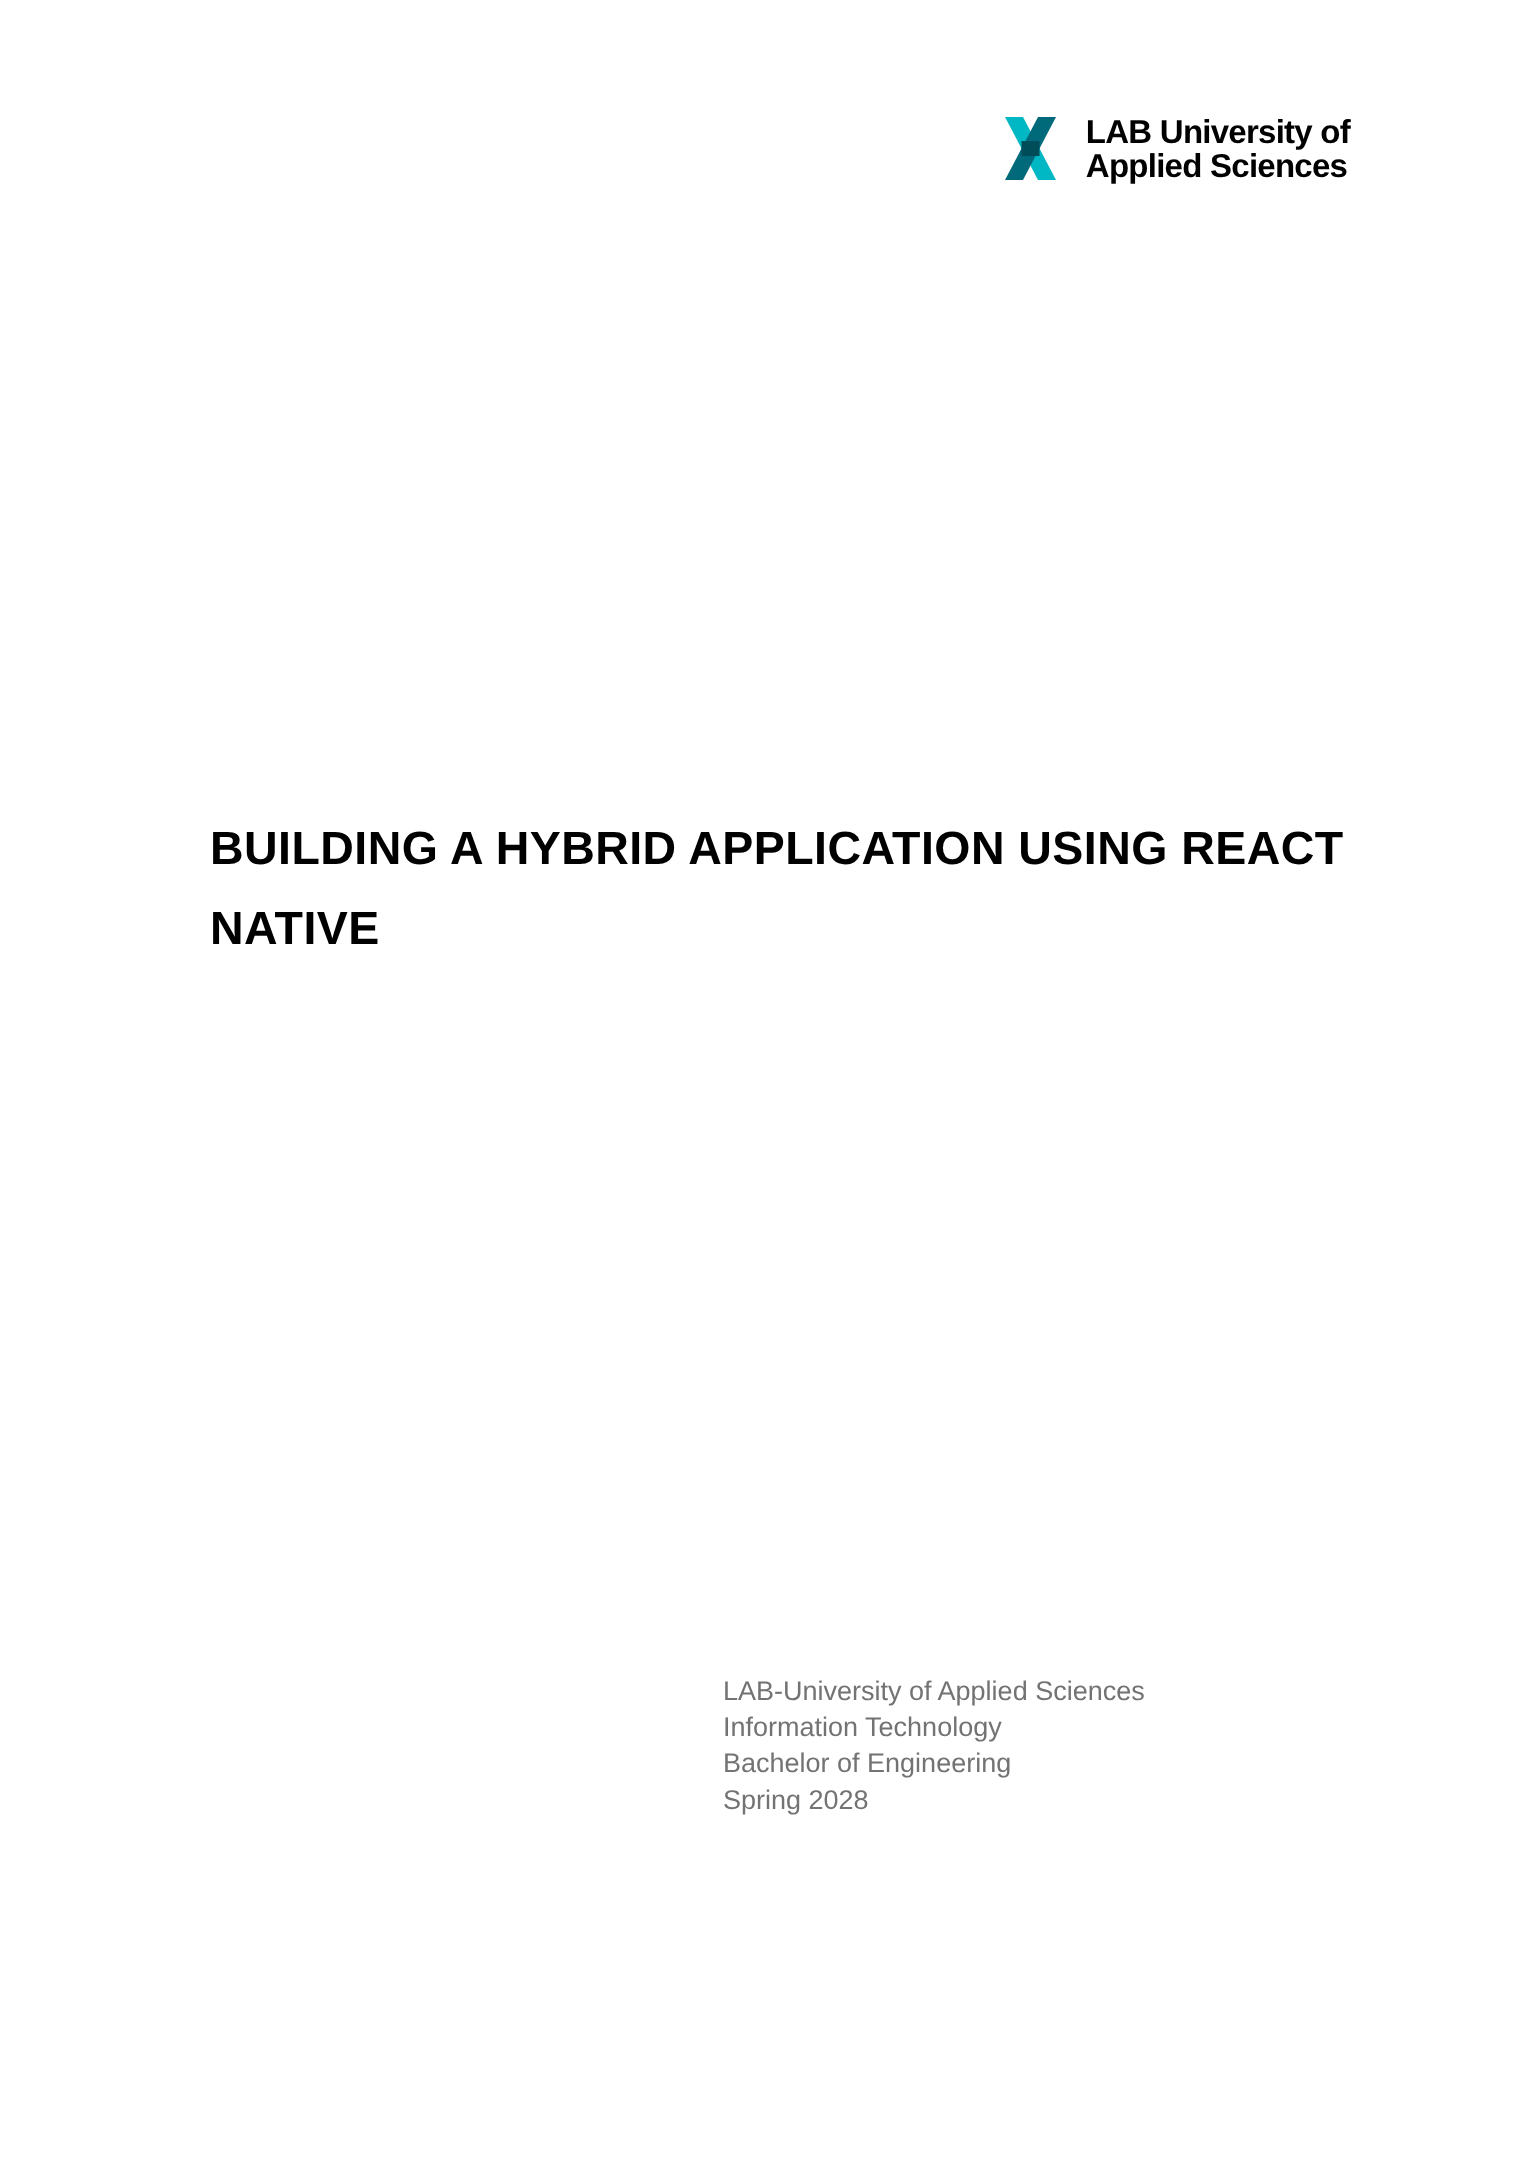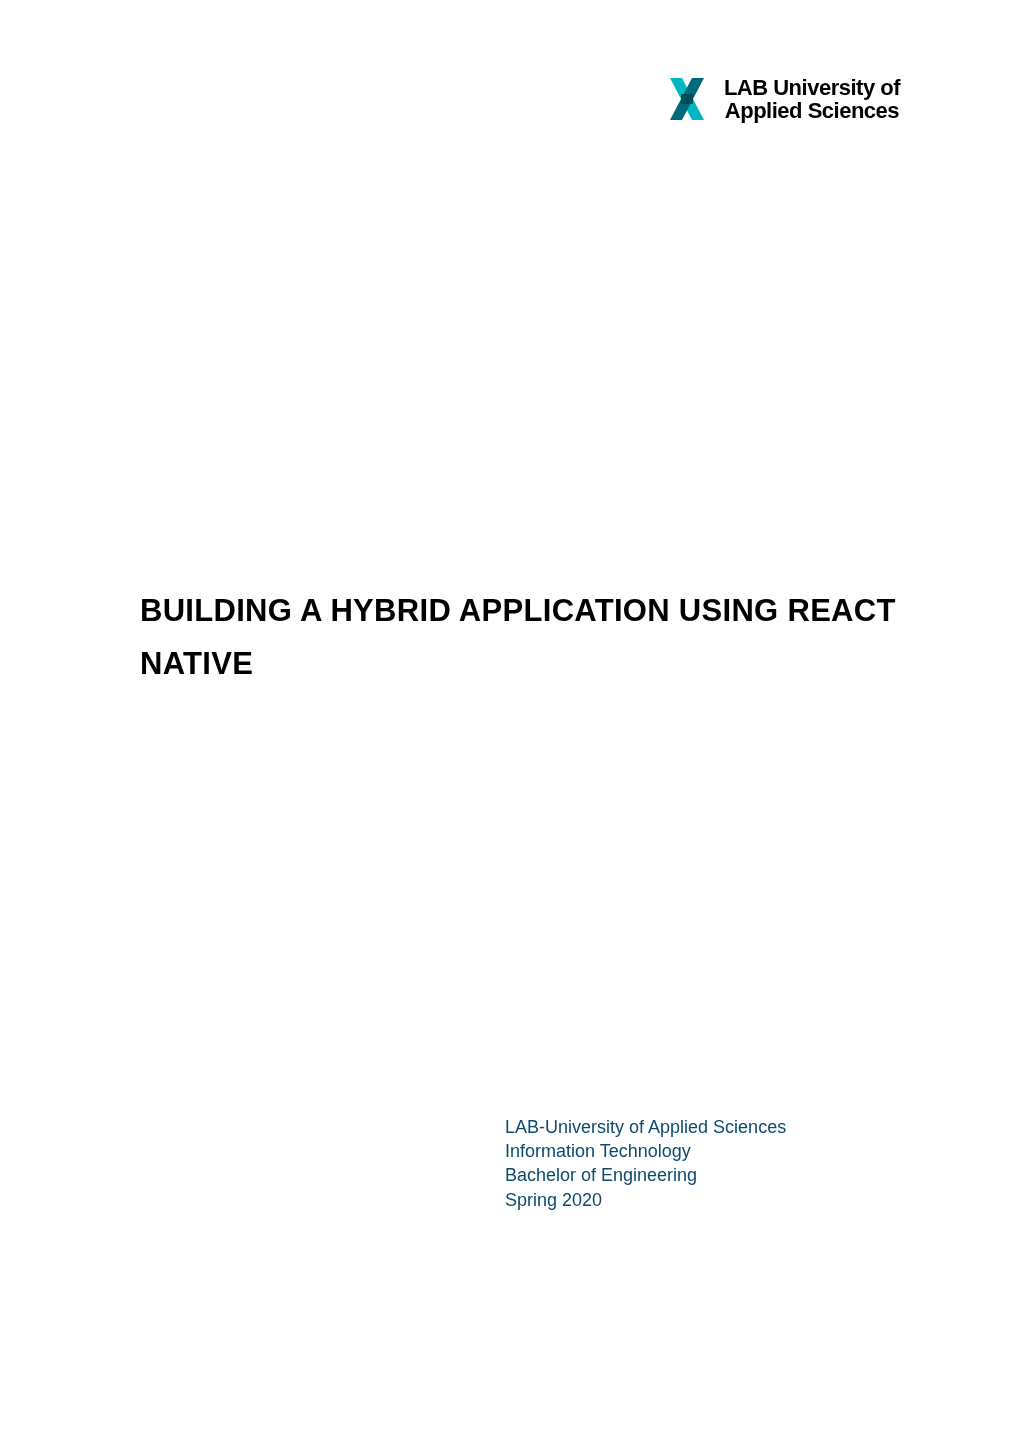"LAB University of" .logo-container { text-align: center -> none }
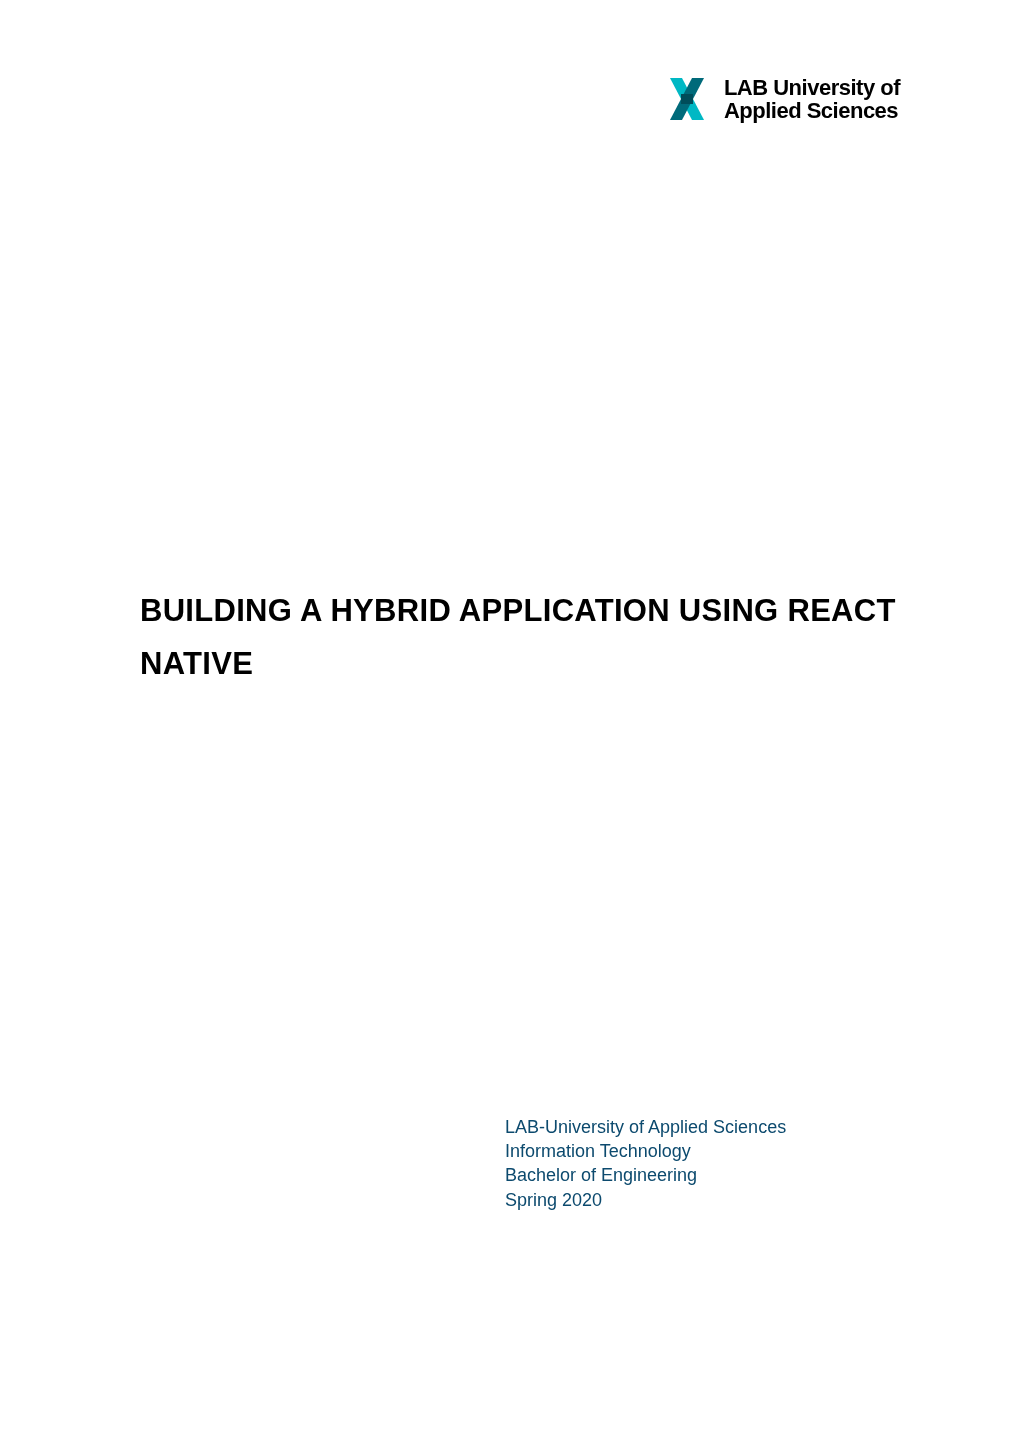"BUILDING A HYBRID APPLICATION USING" .title { margin-top: 45px -> none }
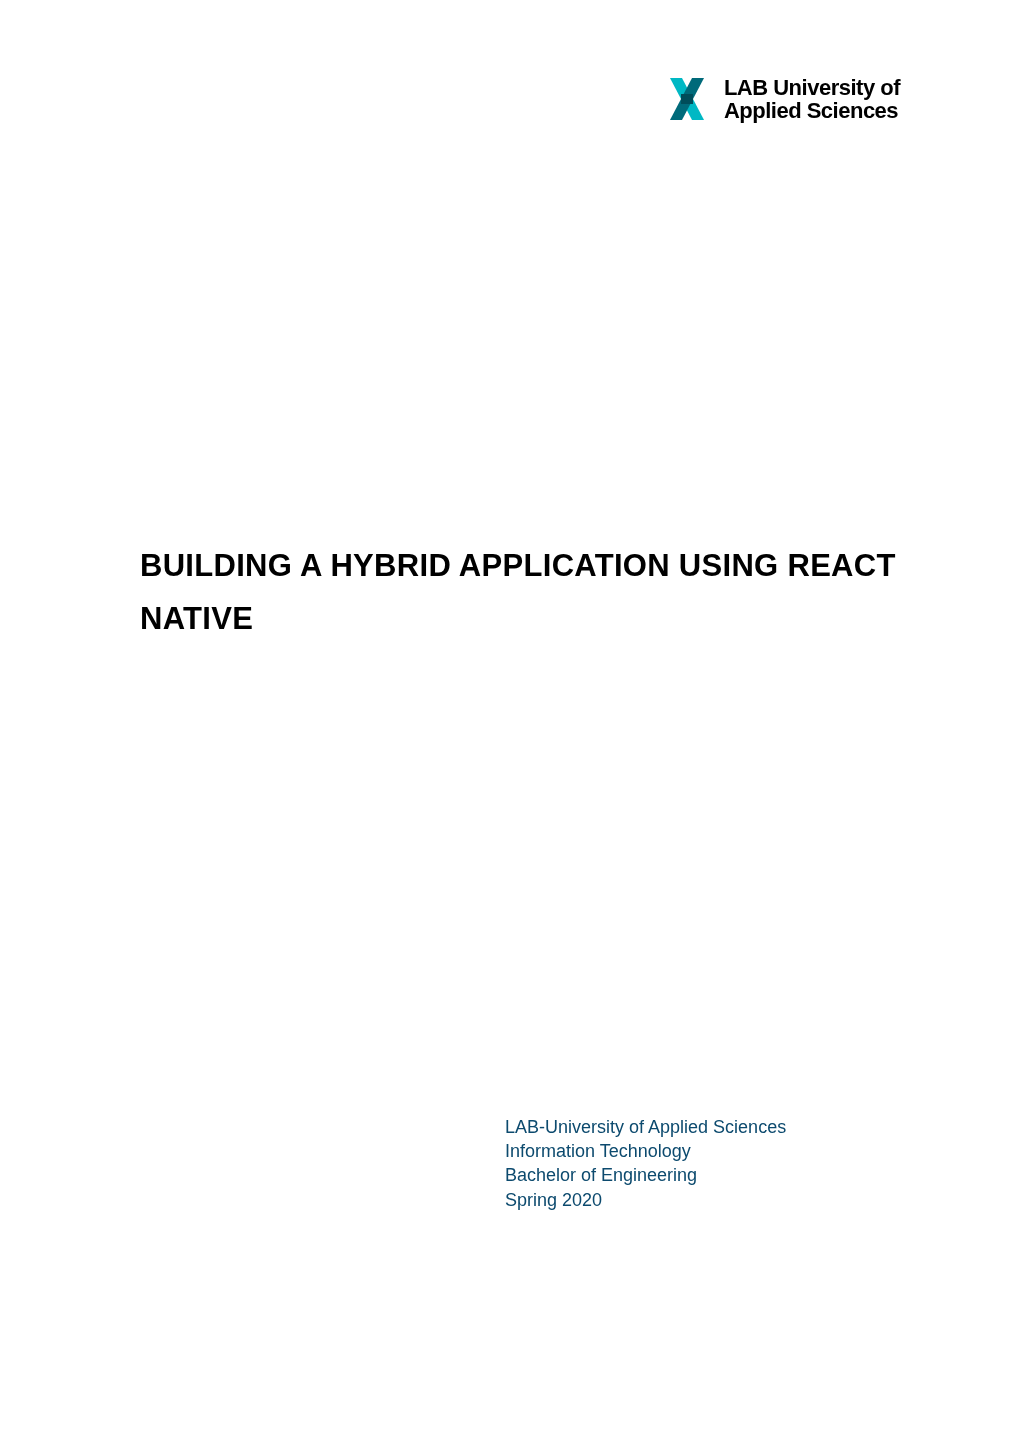"LAB-University of Applied Sciences" .footer-block { color: #0c4a6e -> #737373; left: 505px -> 482px }
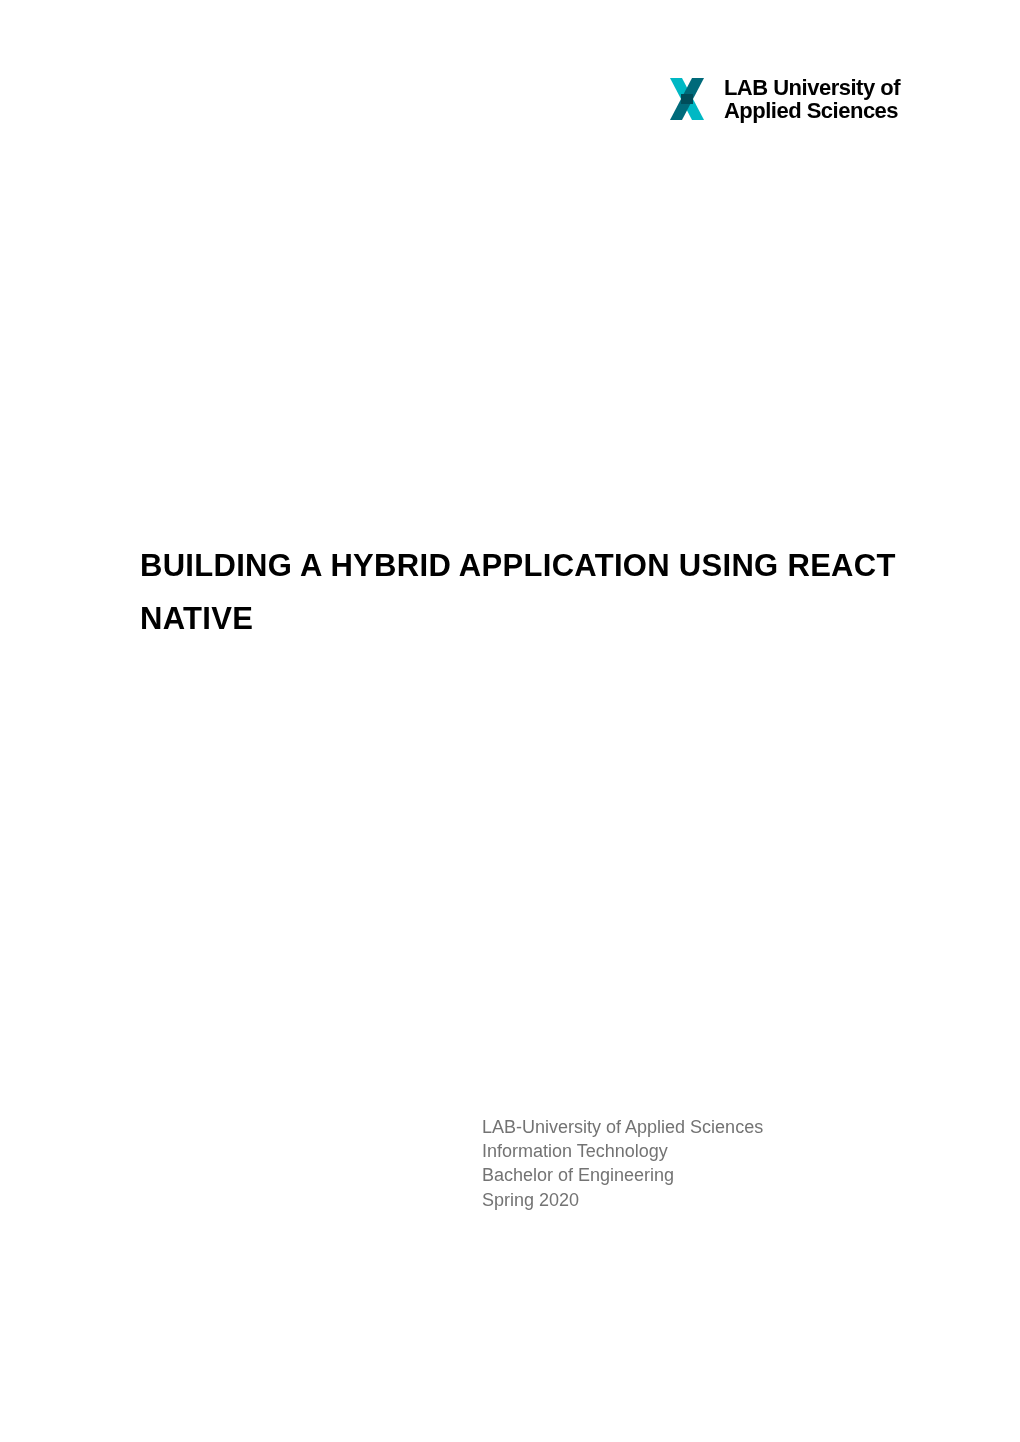"Spring 2020" span.footer-line { text: 2020 -> 2028 }
